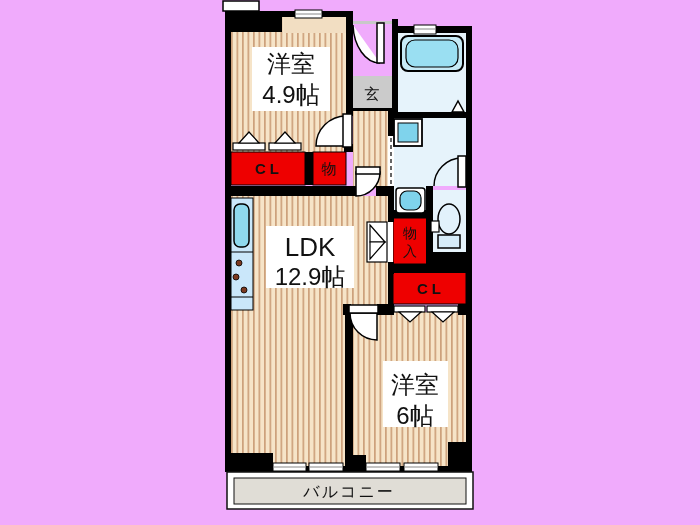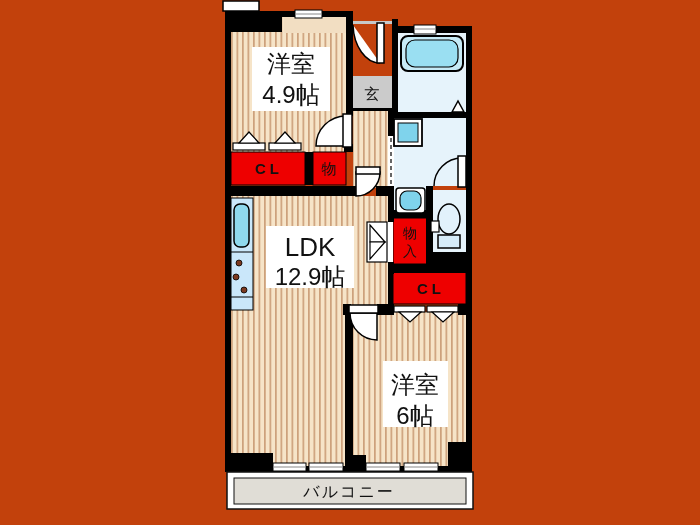"洋室" .stage { background: #c2410c -> #f0abfc }
